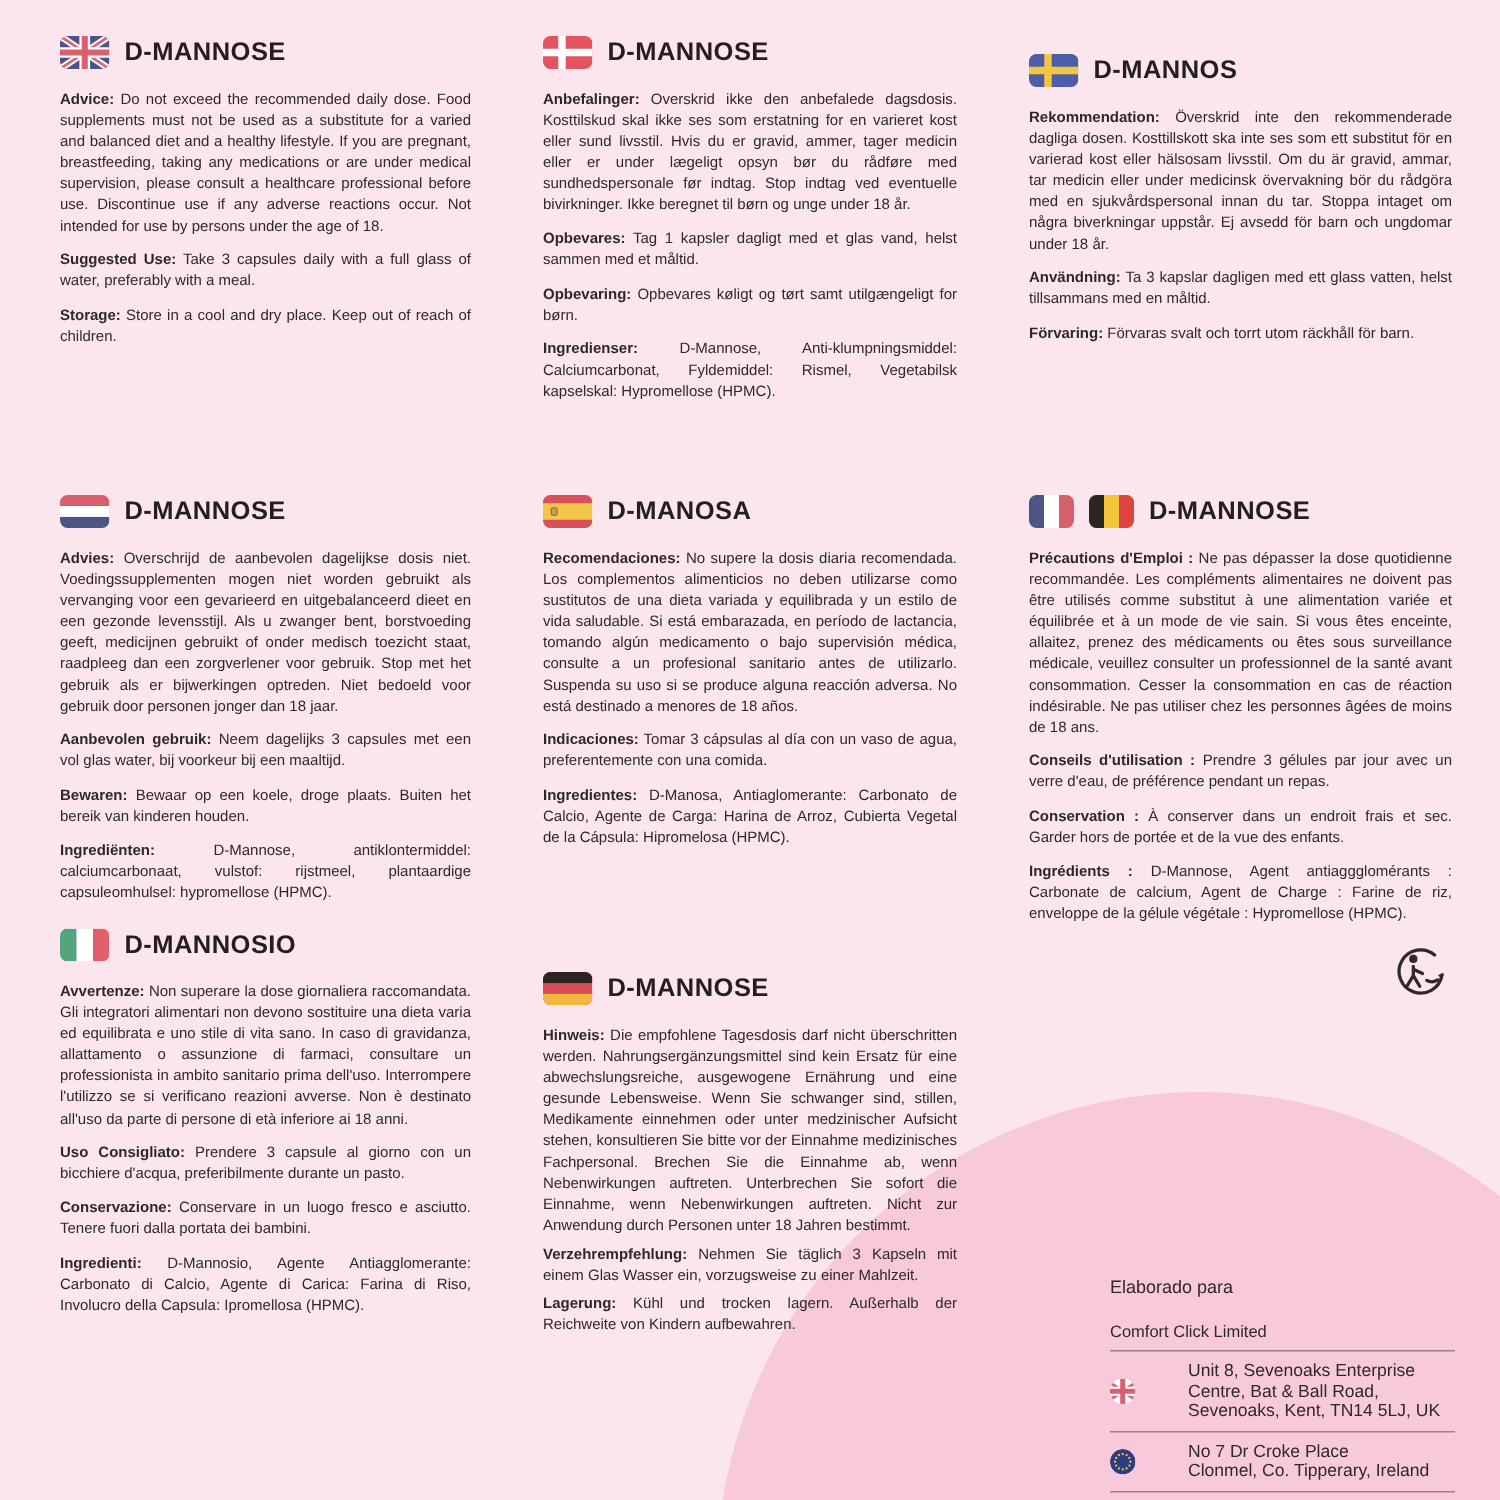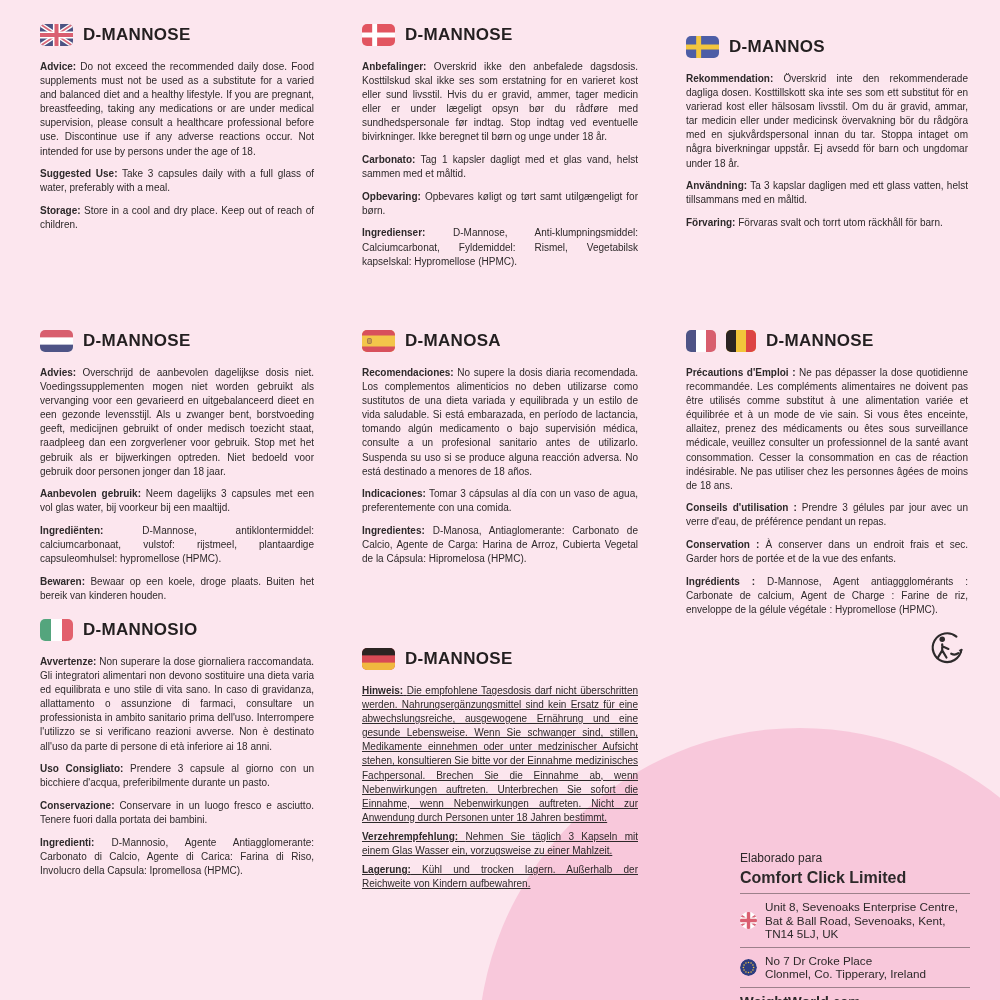"Carbonato:" b { text: Carbonato -> Opbevares }
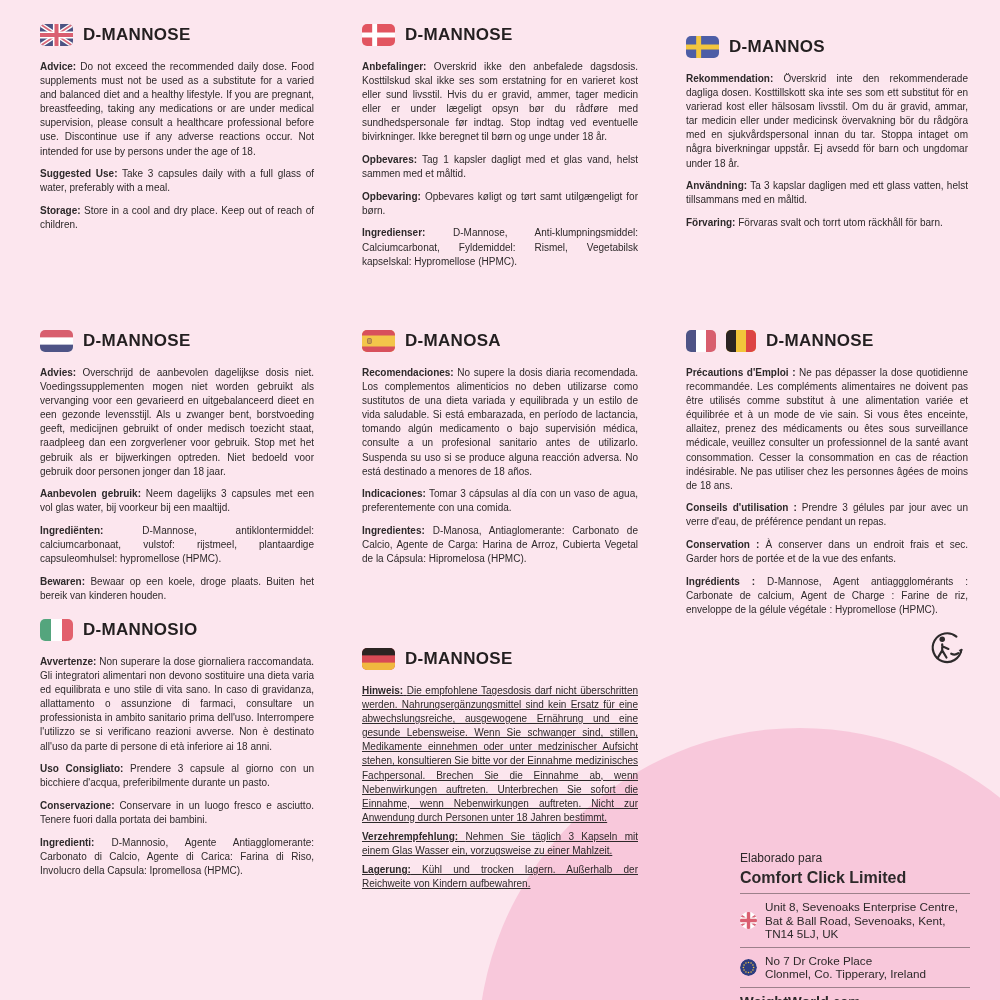"Ingrediënten: D-Mannose," p { order: before "Bewaren: Bewaar op een koele," -> after "Bewaren: Bewaar op een koele," }
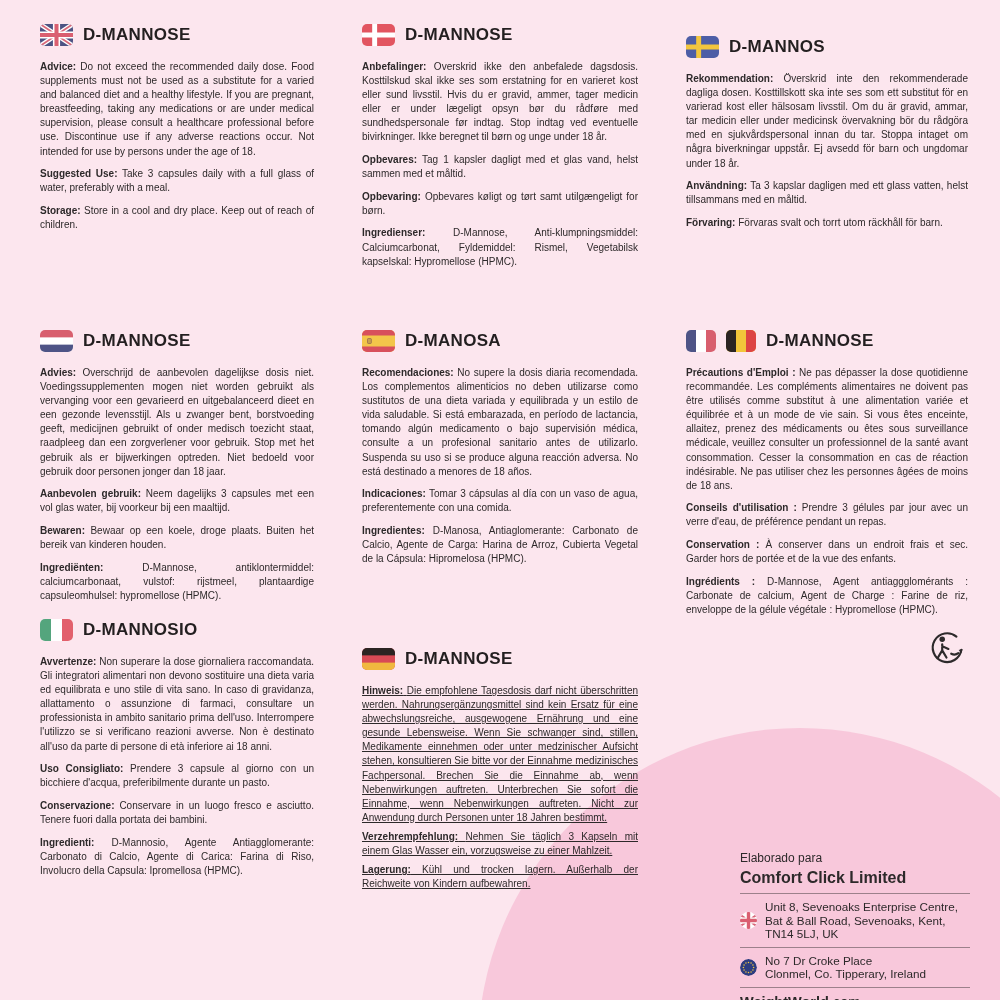"Hinweis: Die empfohlene Tagesdosis darf" .s7 p { text-decoration: underline -> none }
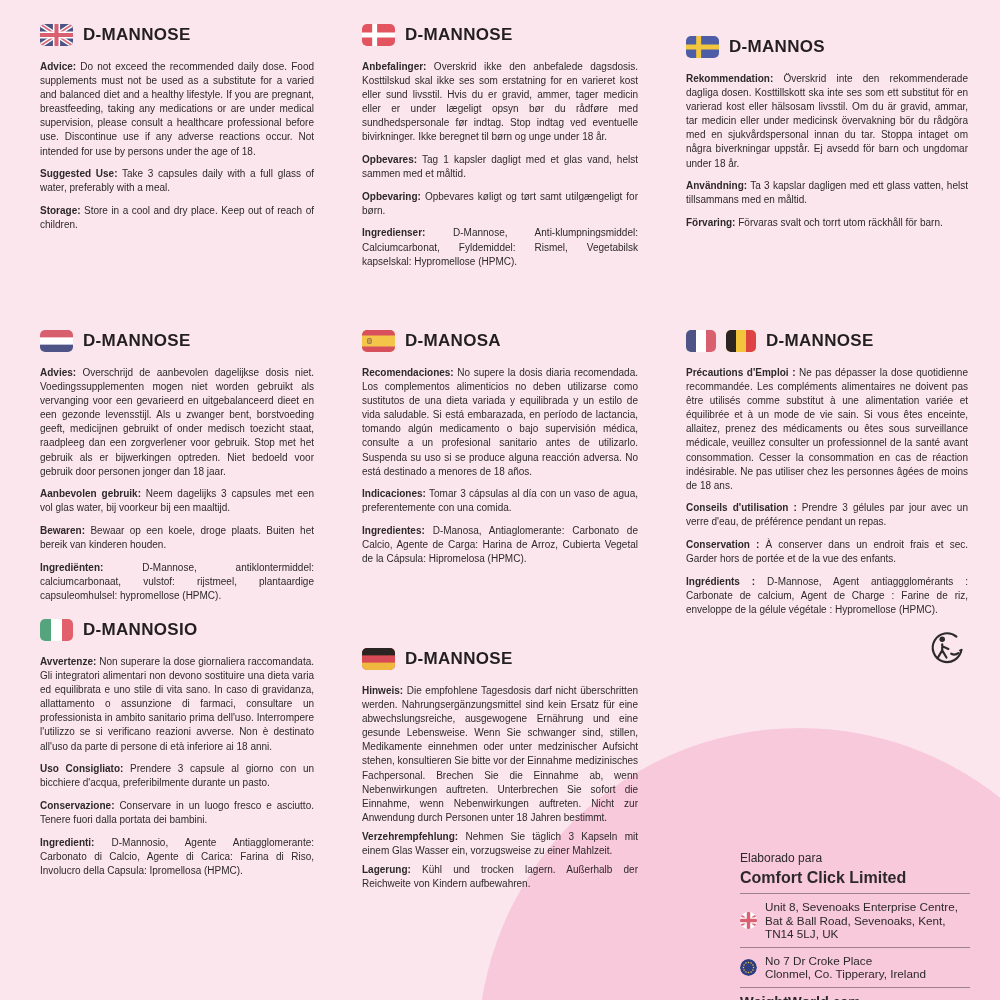"Comfort Click Limited" .f-company { font-size: 16px -> 11px; font-weight: 700 -> 400; margin-top: 4px -> 17px }
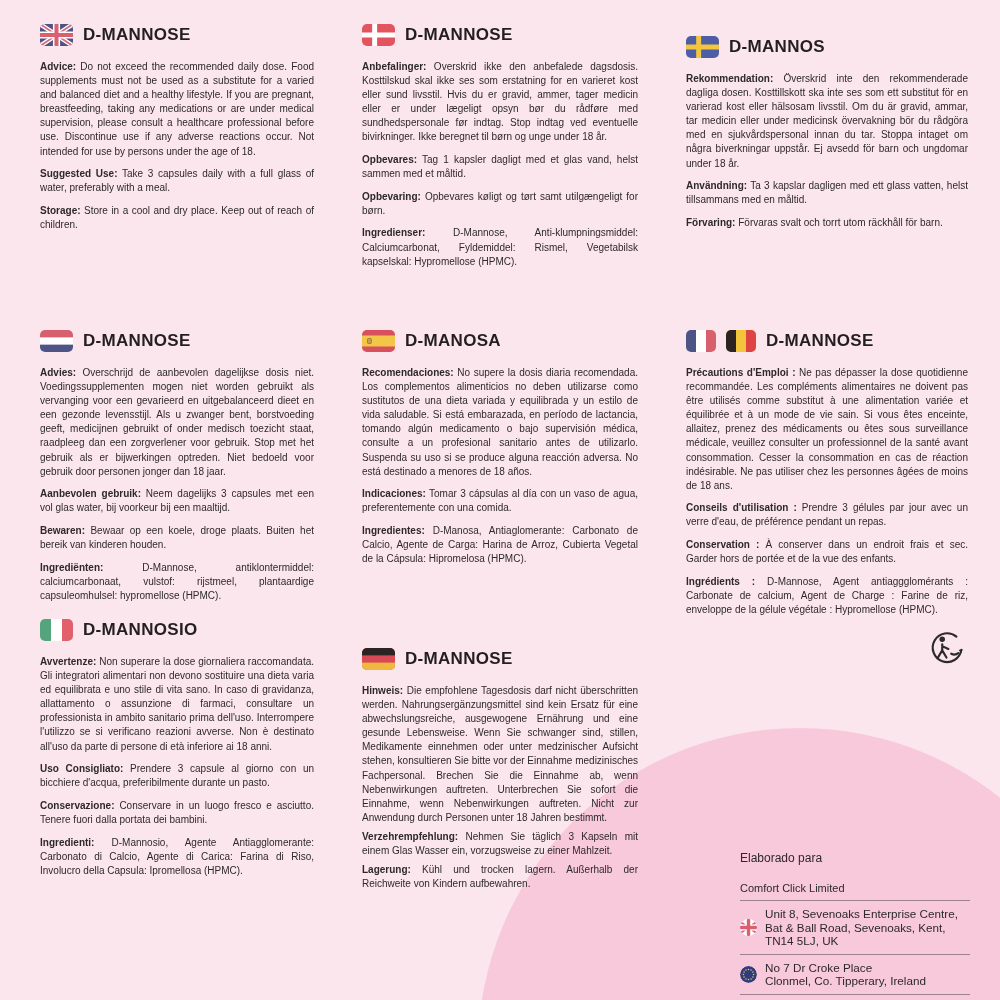"Unit 8, Sevenoaks Enterprise Centre," .f-addr { margin-left: none -> 27px }
